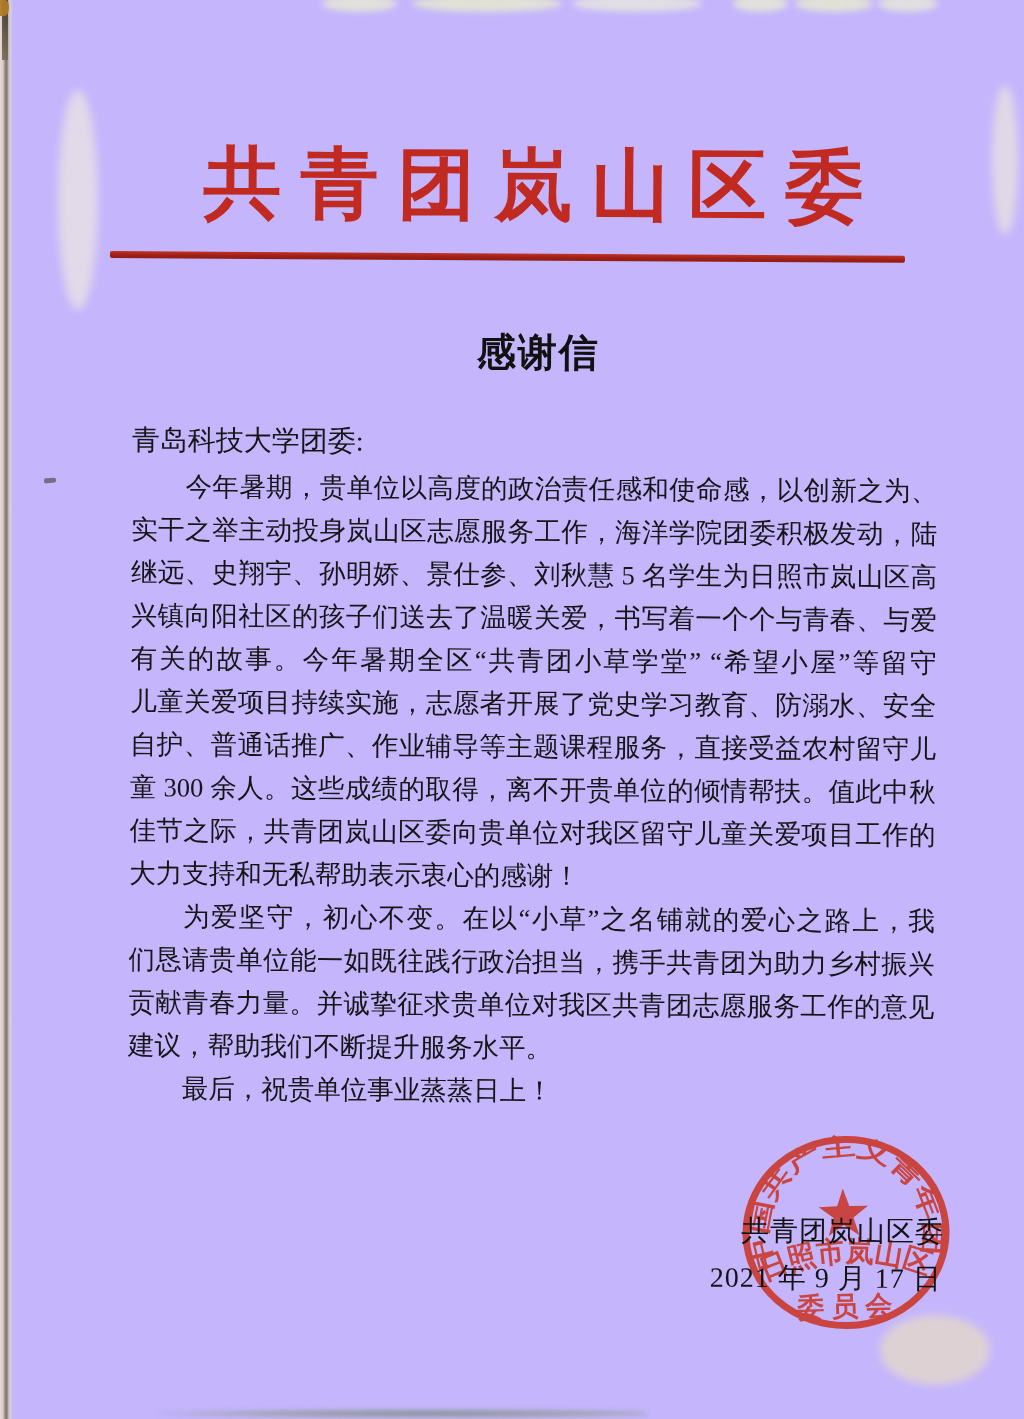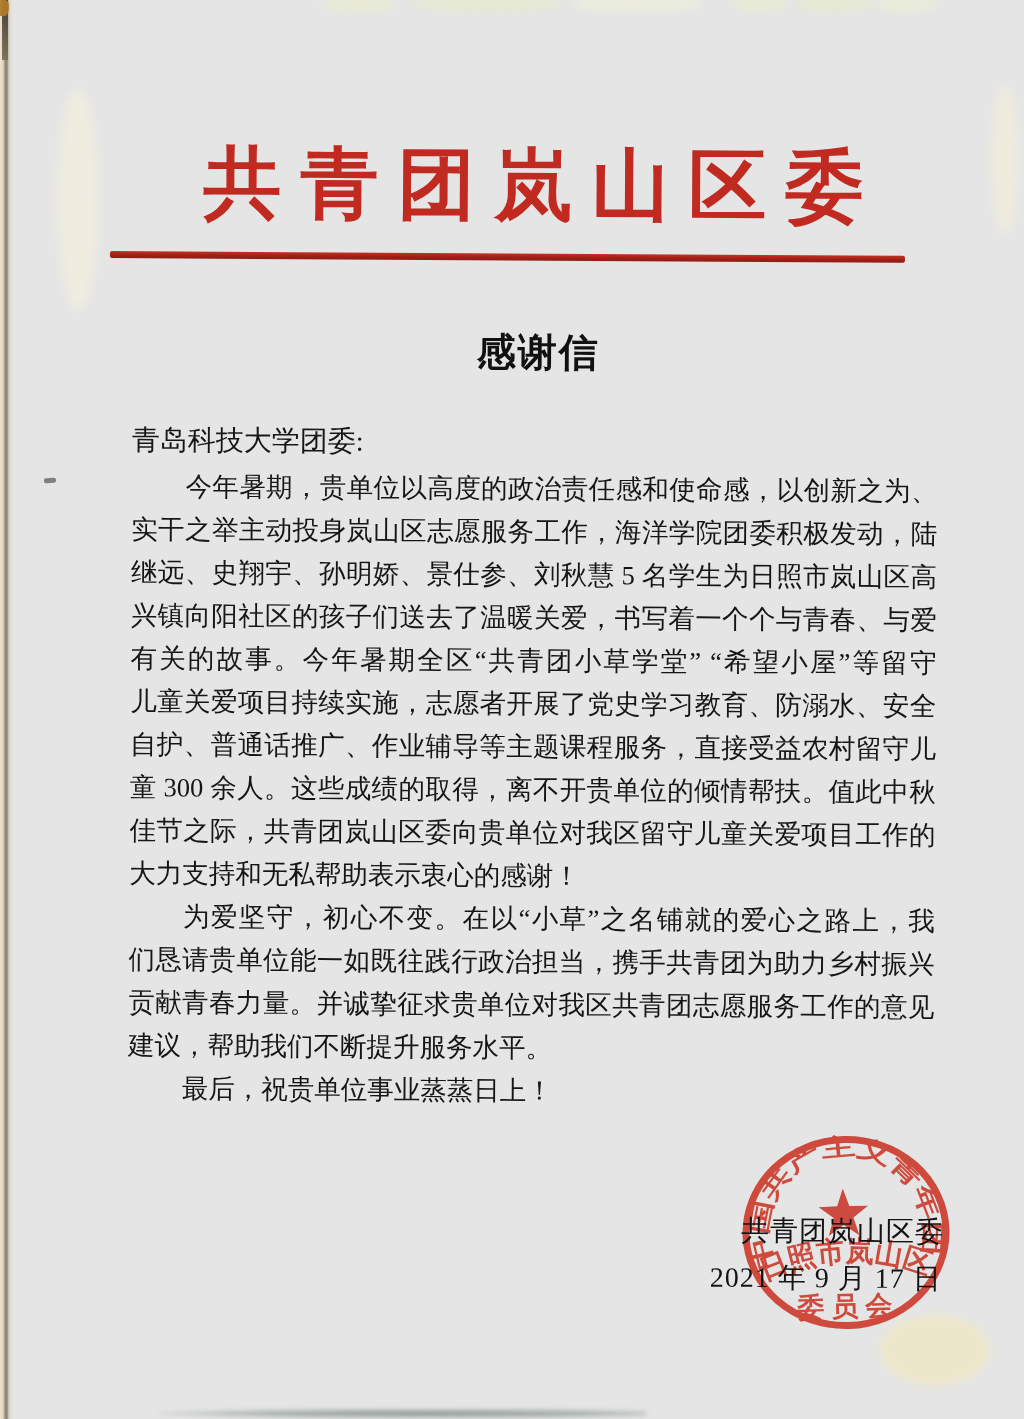"共青团岚山区委" .page { background: #e5e5e5 -> #c4b5fd }
